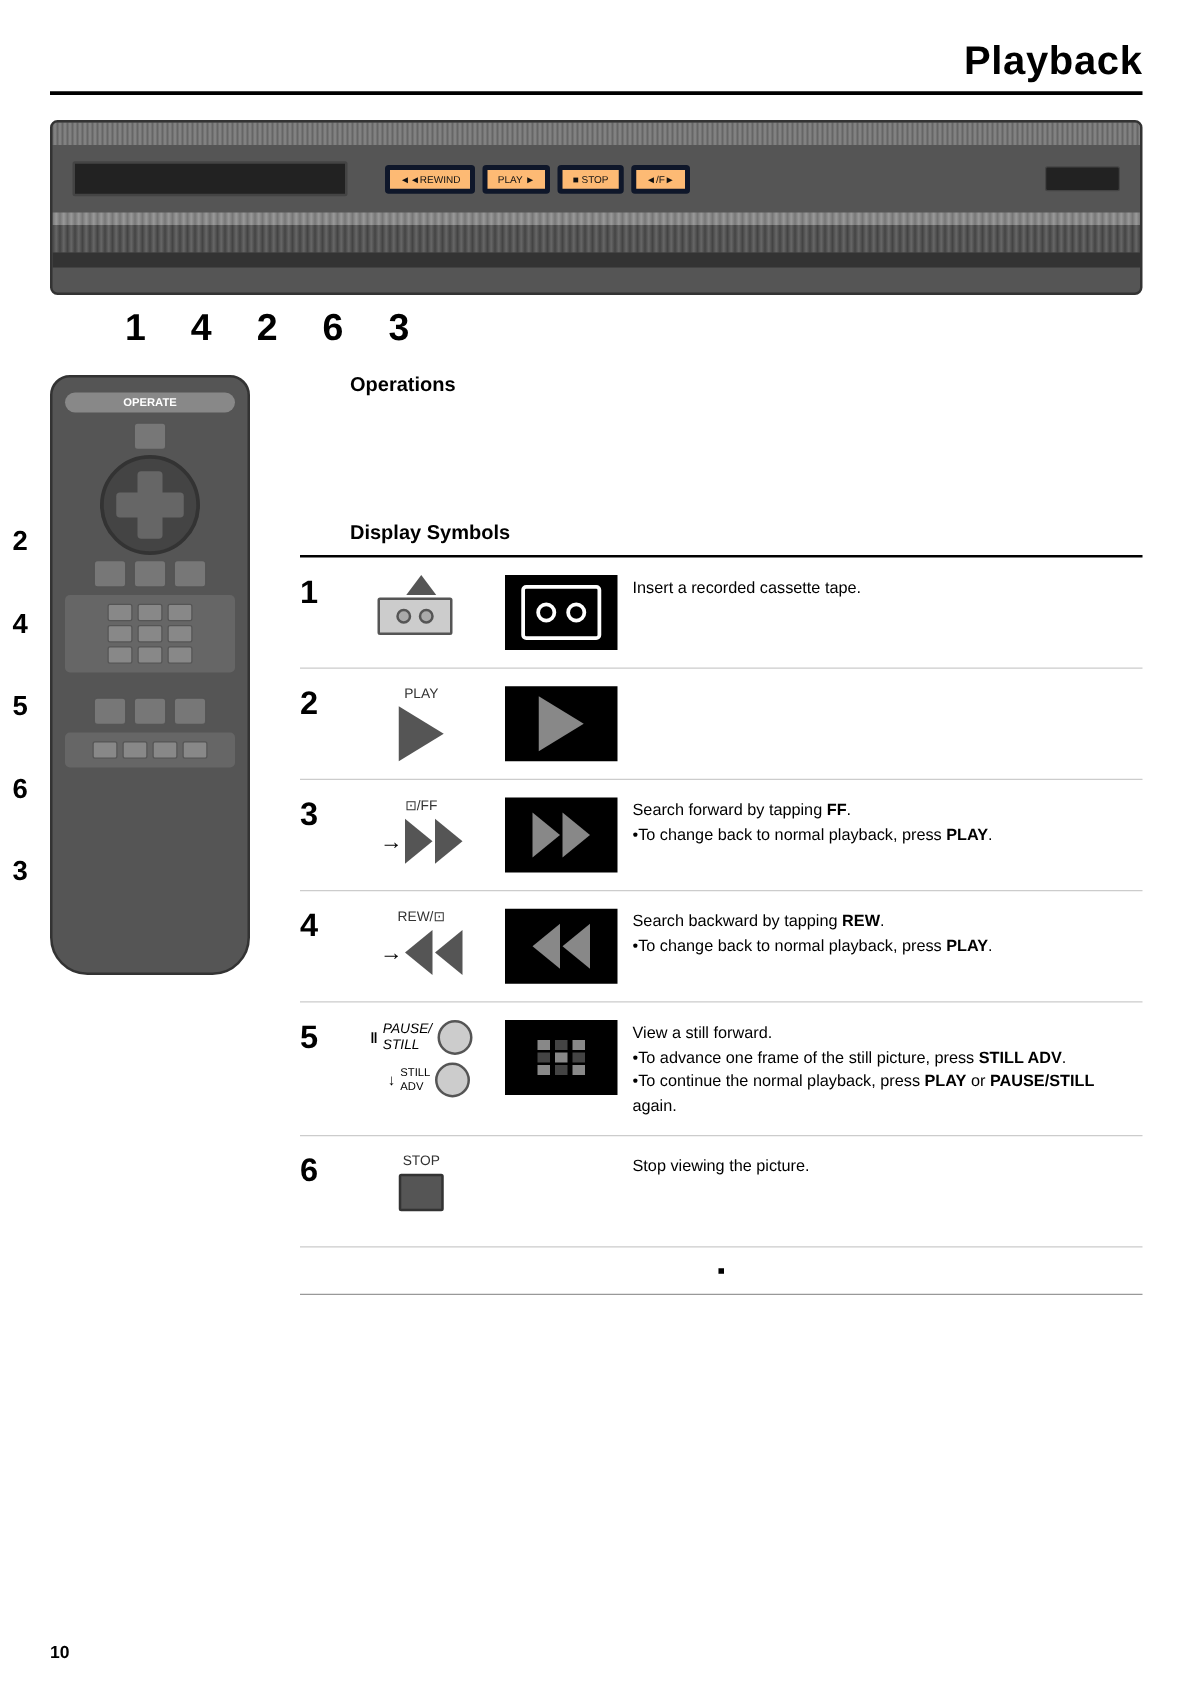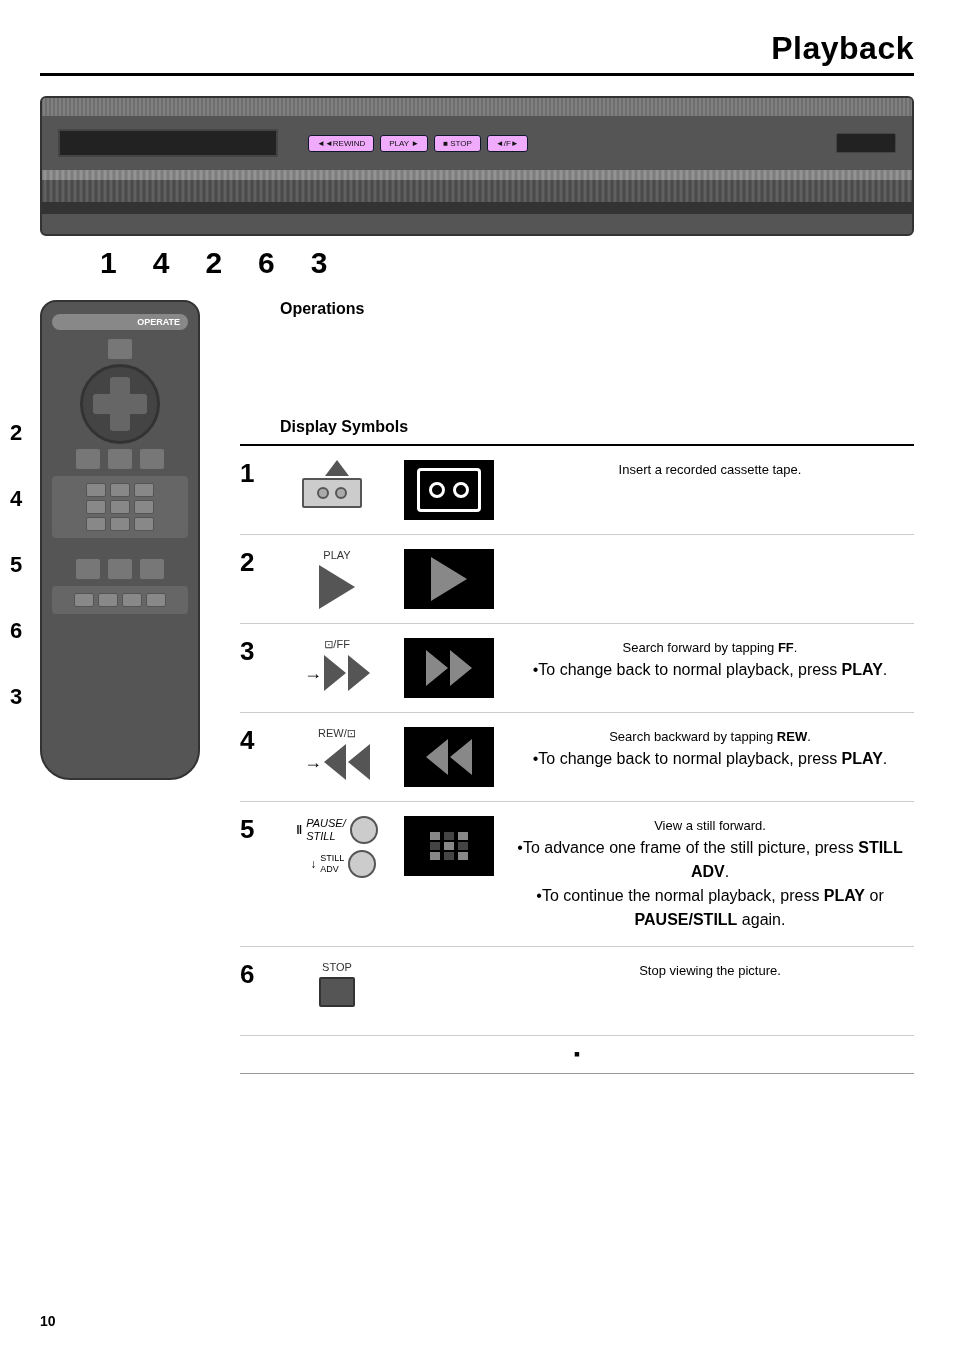"◄◄REWIND" .vcr-btn { background: #f0abfc -> #fdba74; border: 1px solid #0f172a -> 4px solid #0f172a }
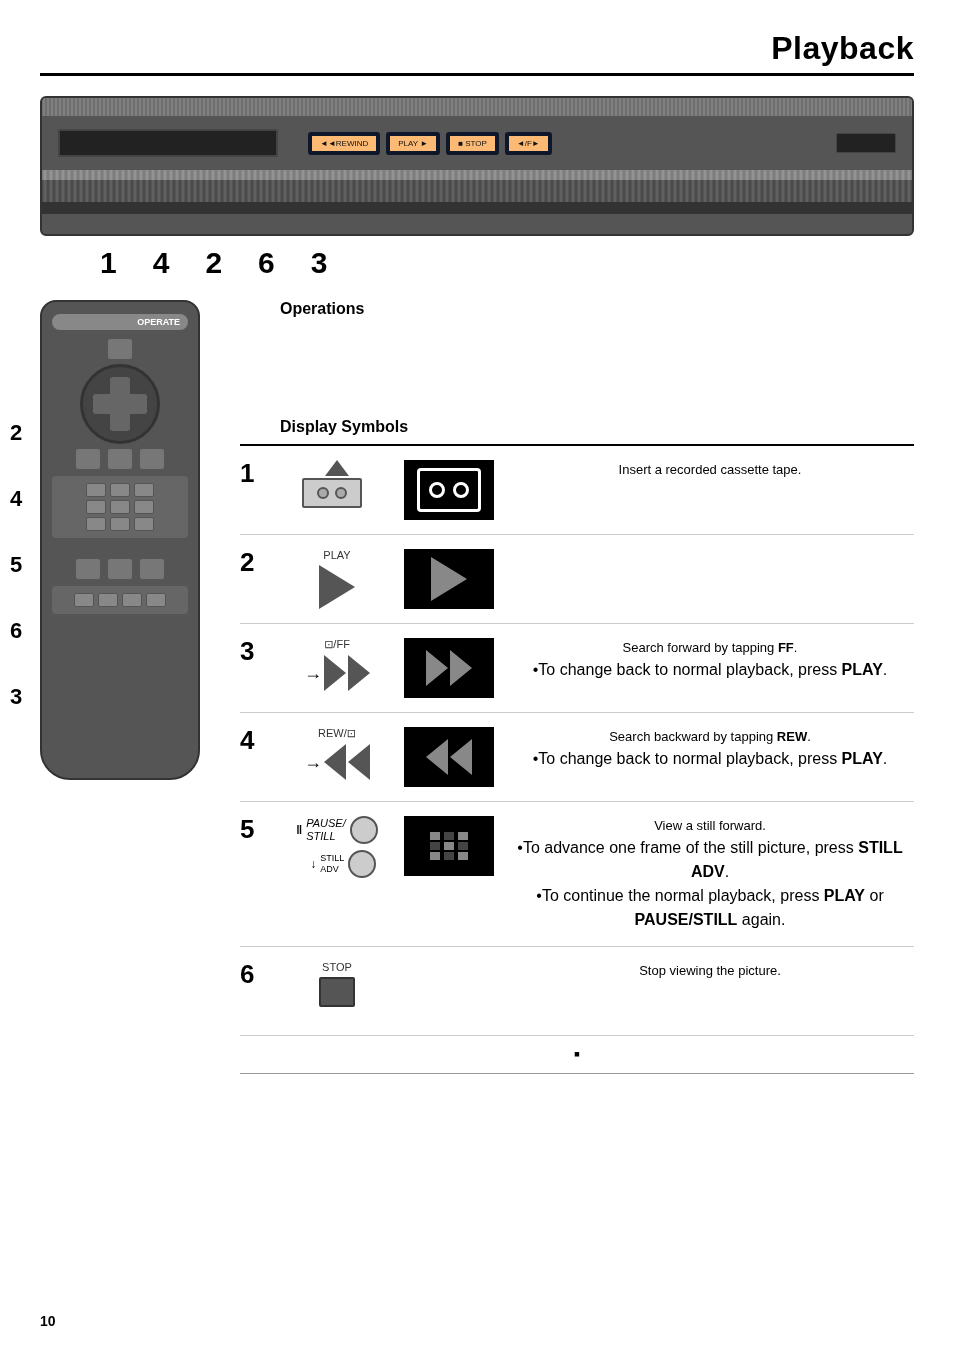"OPERATE" .remote-top-label { text-align: right -> center }
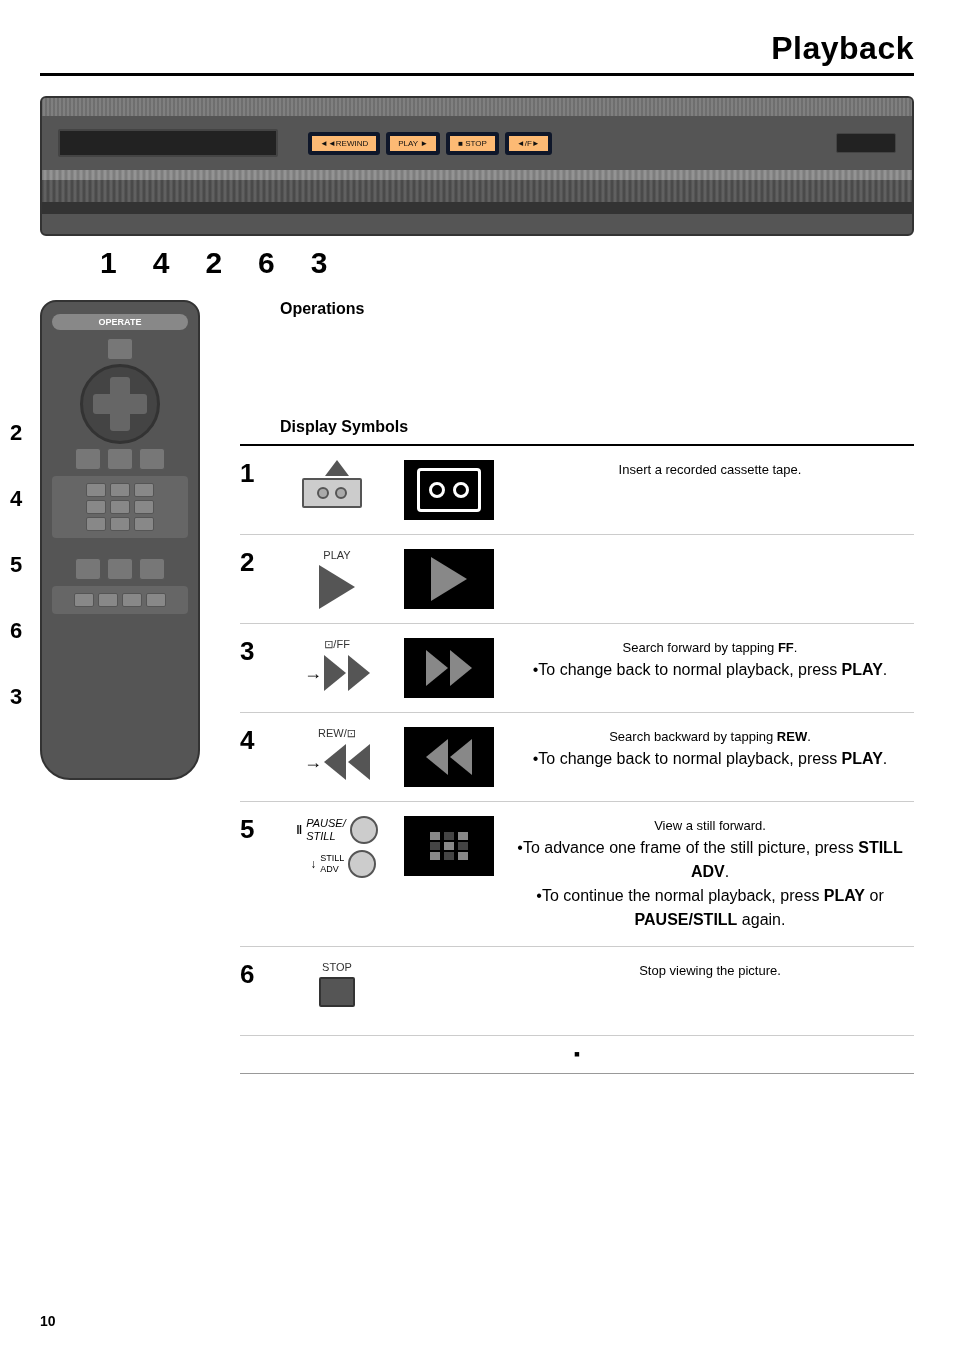"Insert a recorded cassette tape." .instr-desc { text-align: center -> none }
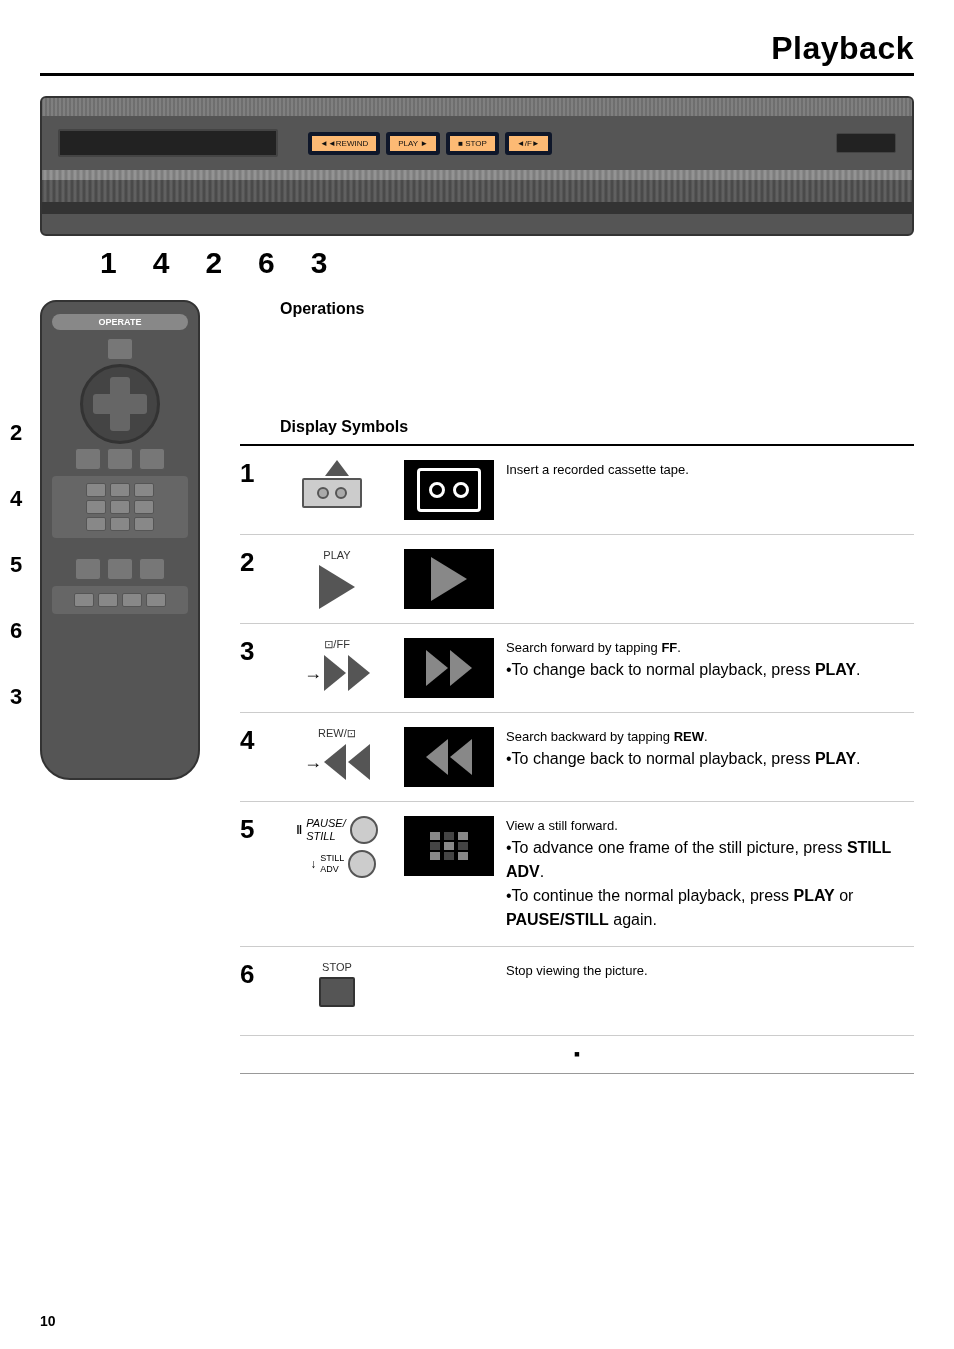"•To change back to normal" .instr-desc .sub-item { font-size: 16px -> 13px }
